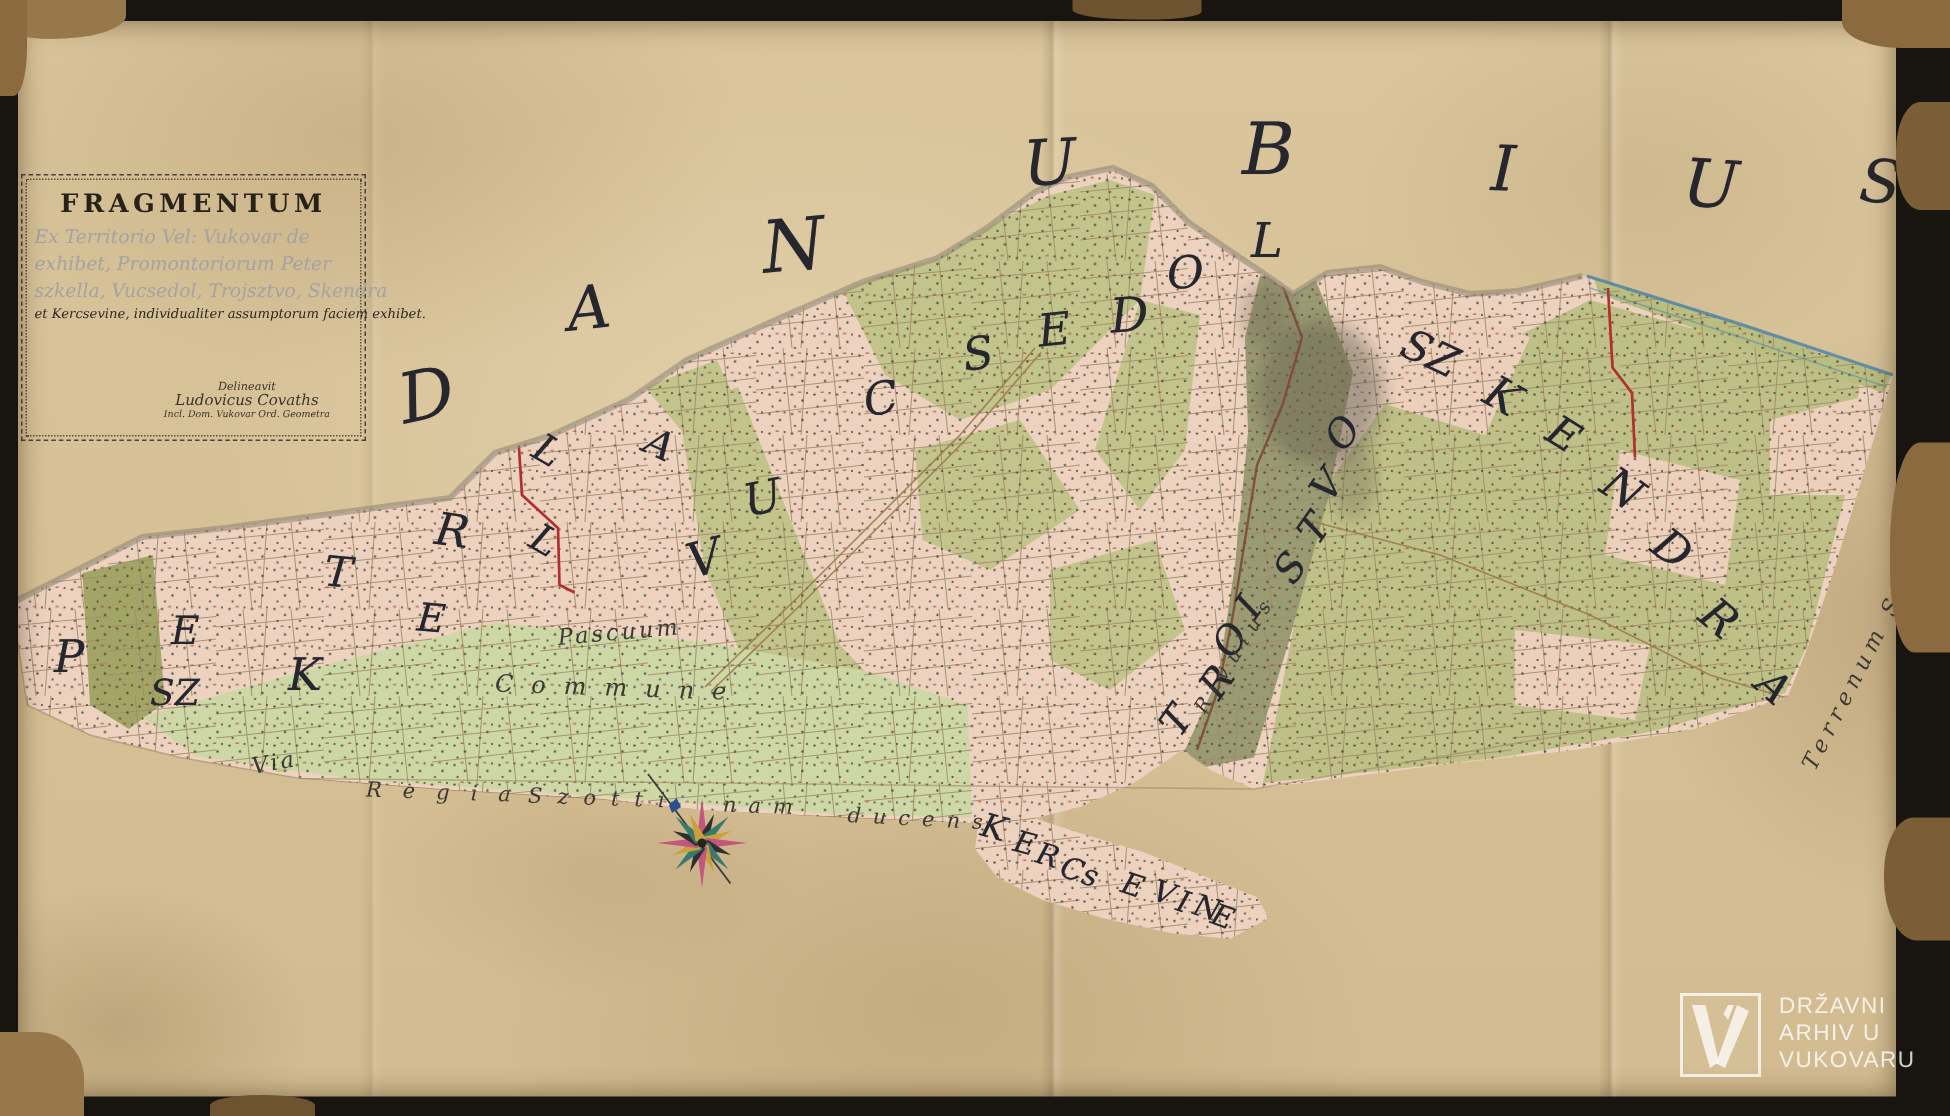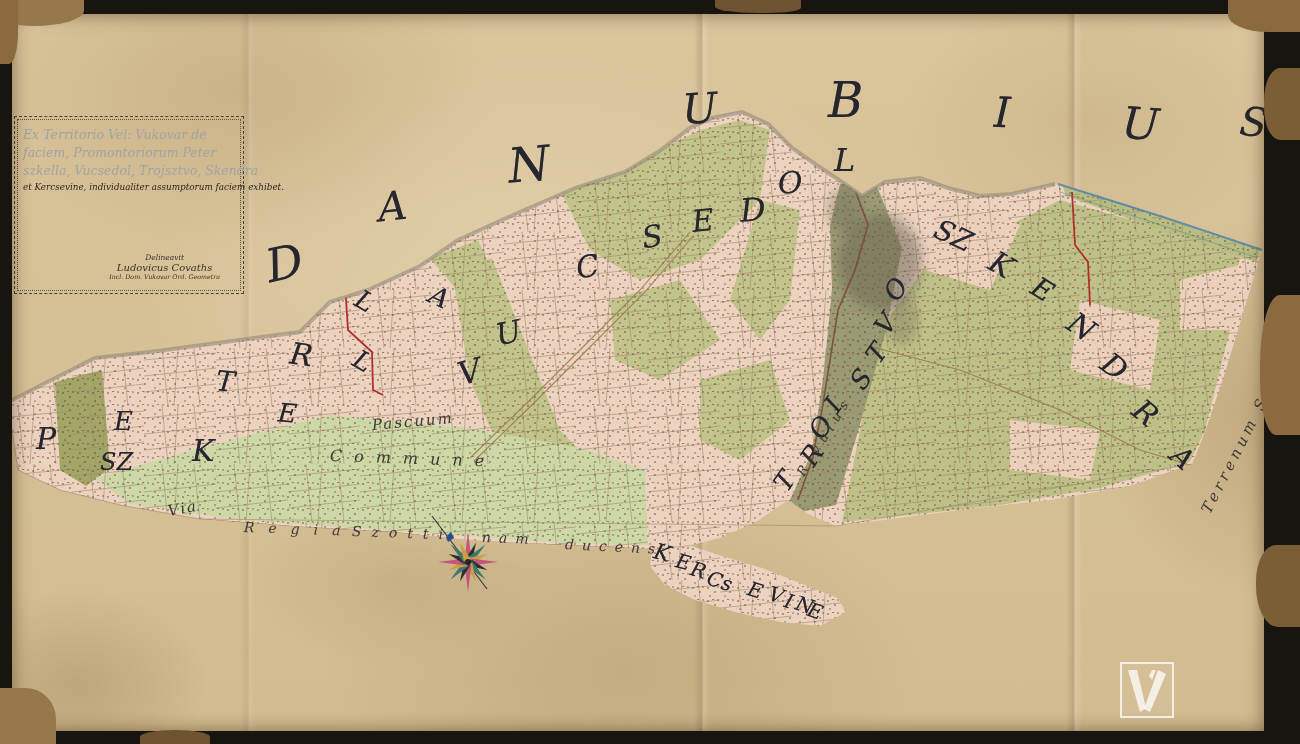"FRAGMENTUM" h1 { html: none -> <h1>FRAGMENTUM</h1> }
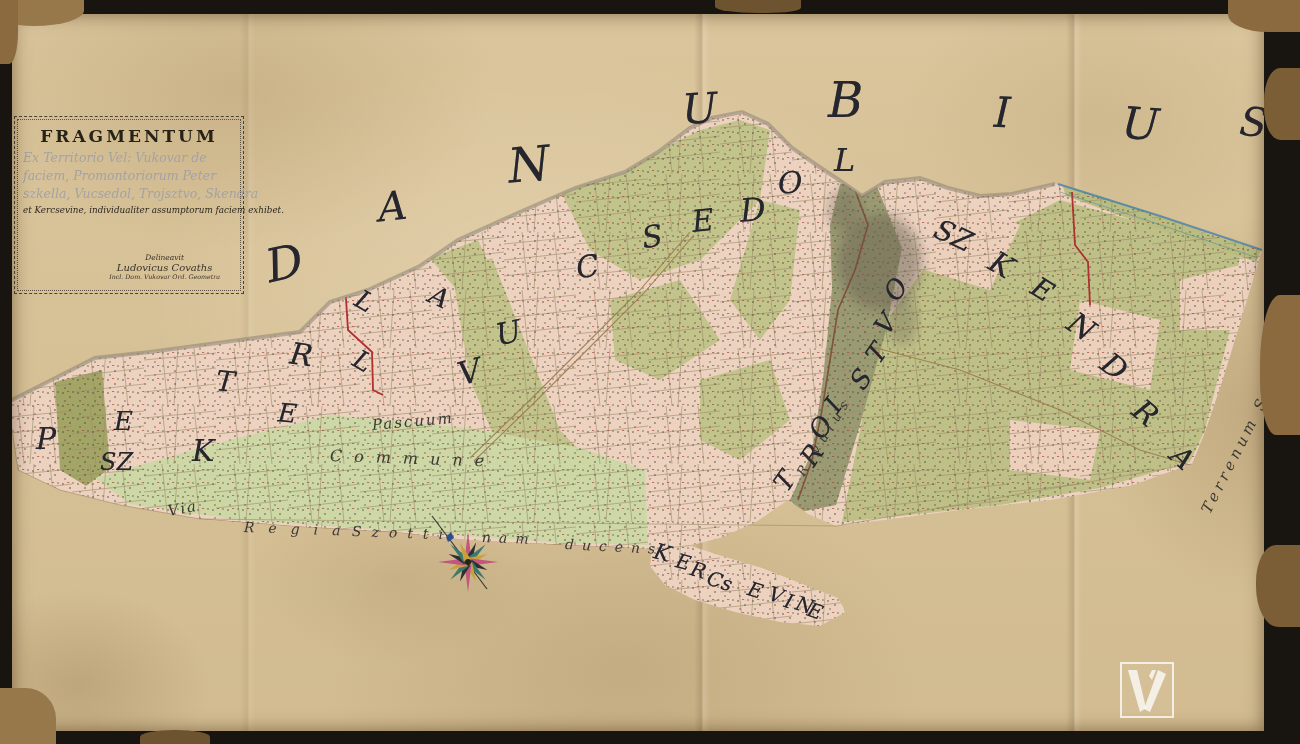"faciem, Promontoriorum Peter" p.script { text: faciem -> exhibet }
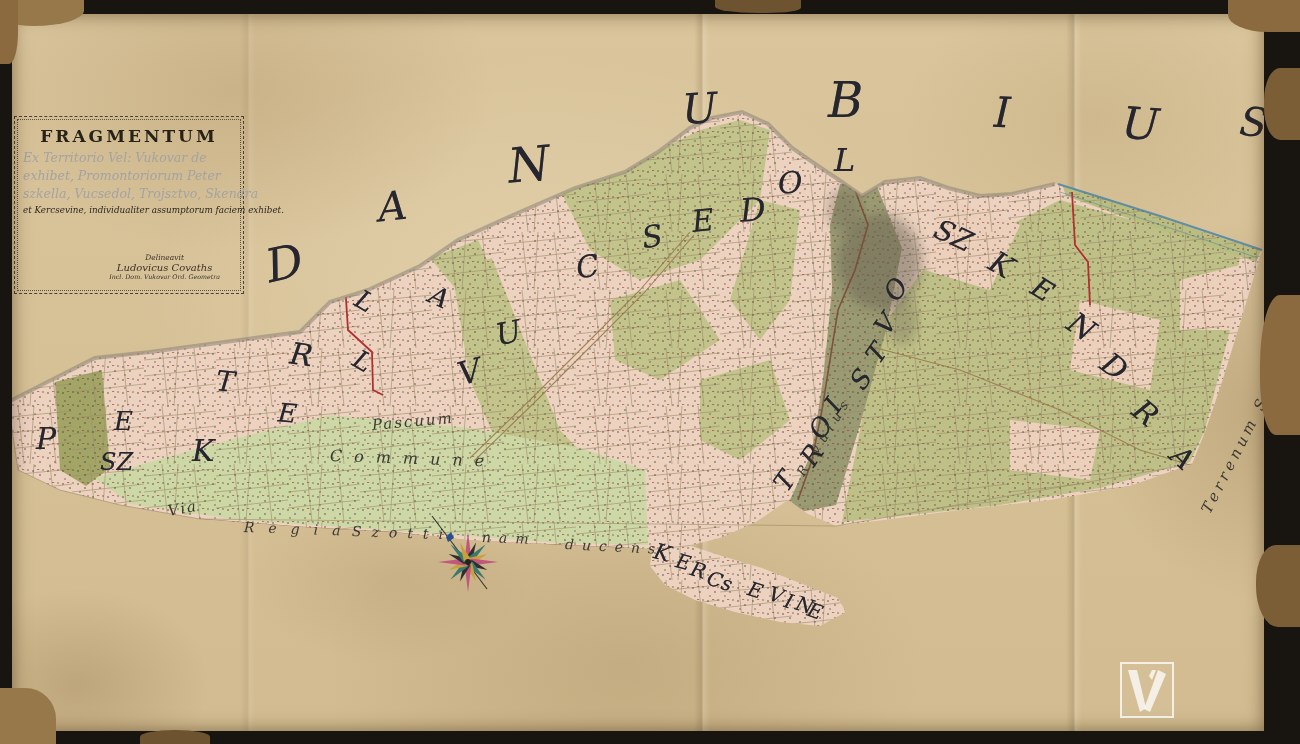"DRŽAVNI" div { html: none -> <div> <div>DRŽAVNI</div> <div>ARHIV U</div> <div>VUKOVARU</div> </div> }
